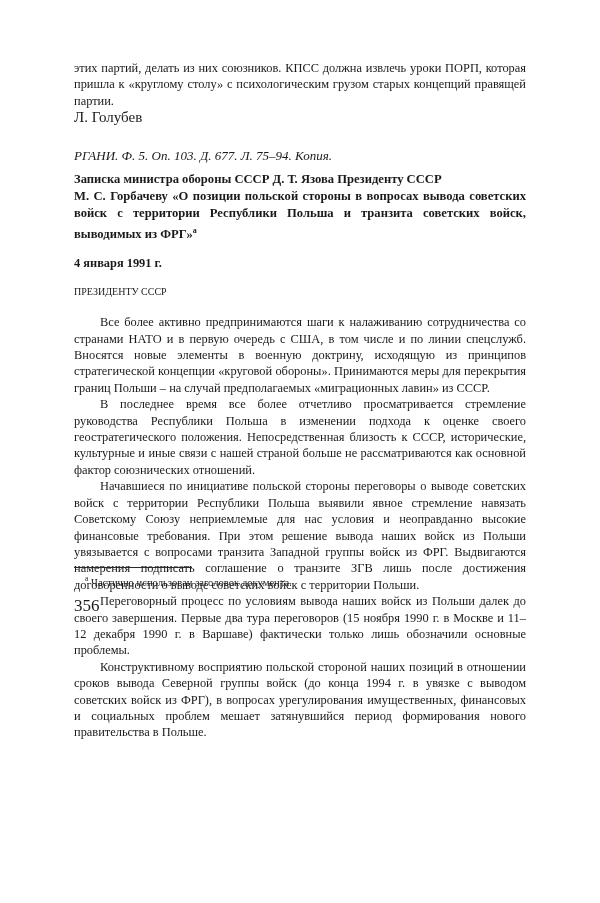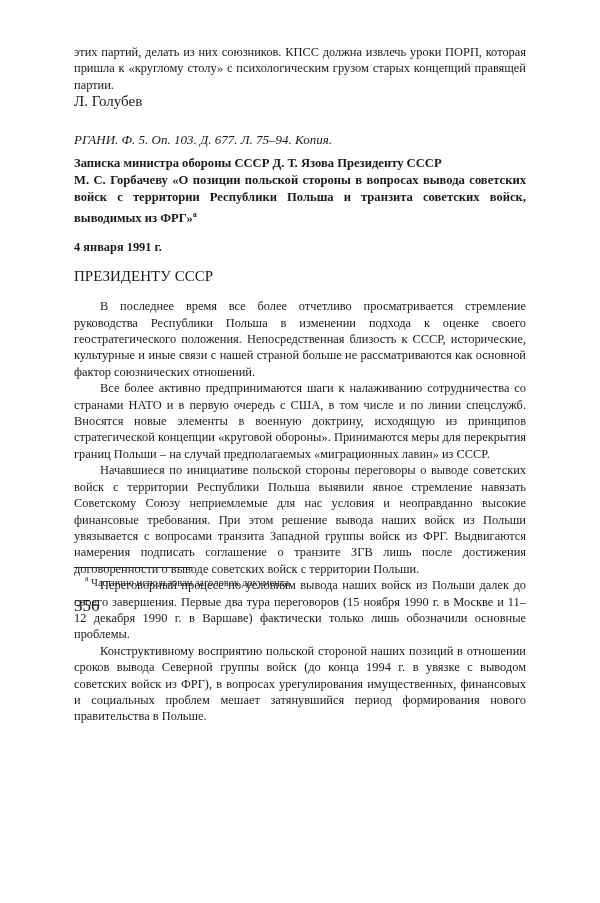"этих партий, делать из них" .page { padding: 44px 74px 0 74px -> 60px 74px 0 74px }
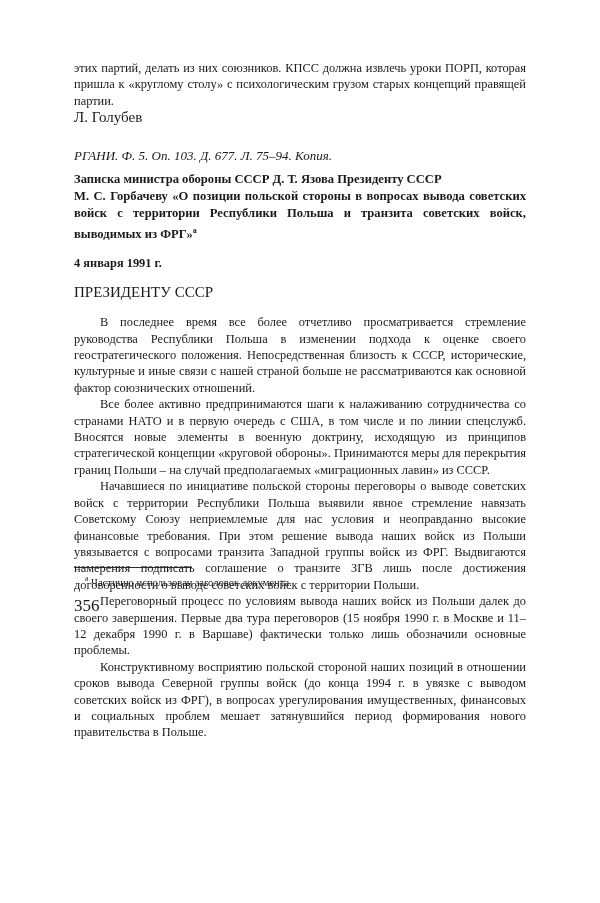"ПРЕЗИДЕНТУ СССР" .addressee { font-size: 15px -> 10px }
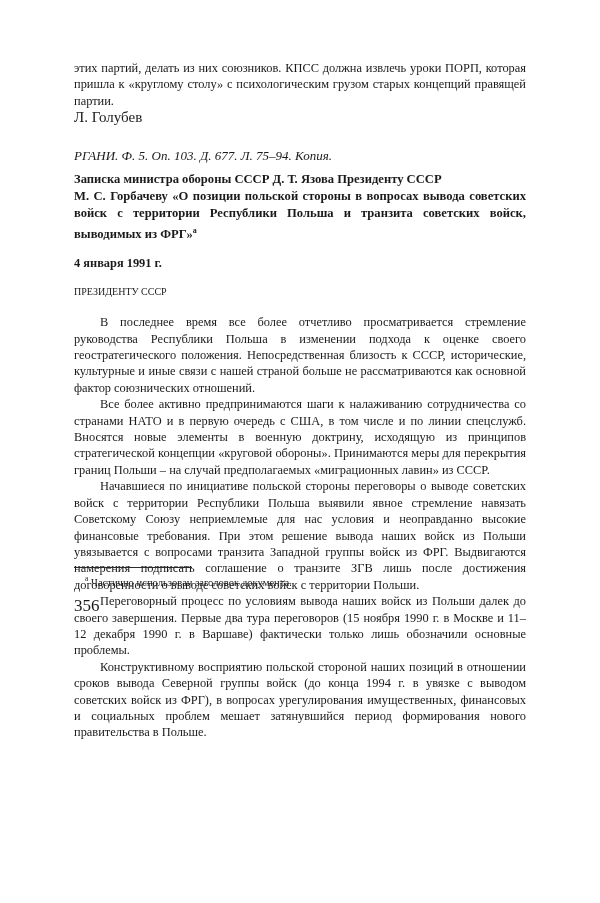"В последнее время все более" p.para { order: before "Все более активно предпринимаются шаги" -> after "Все более активно предпринимаются шаги" }
